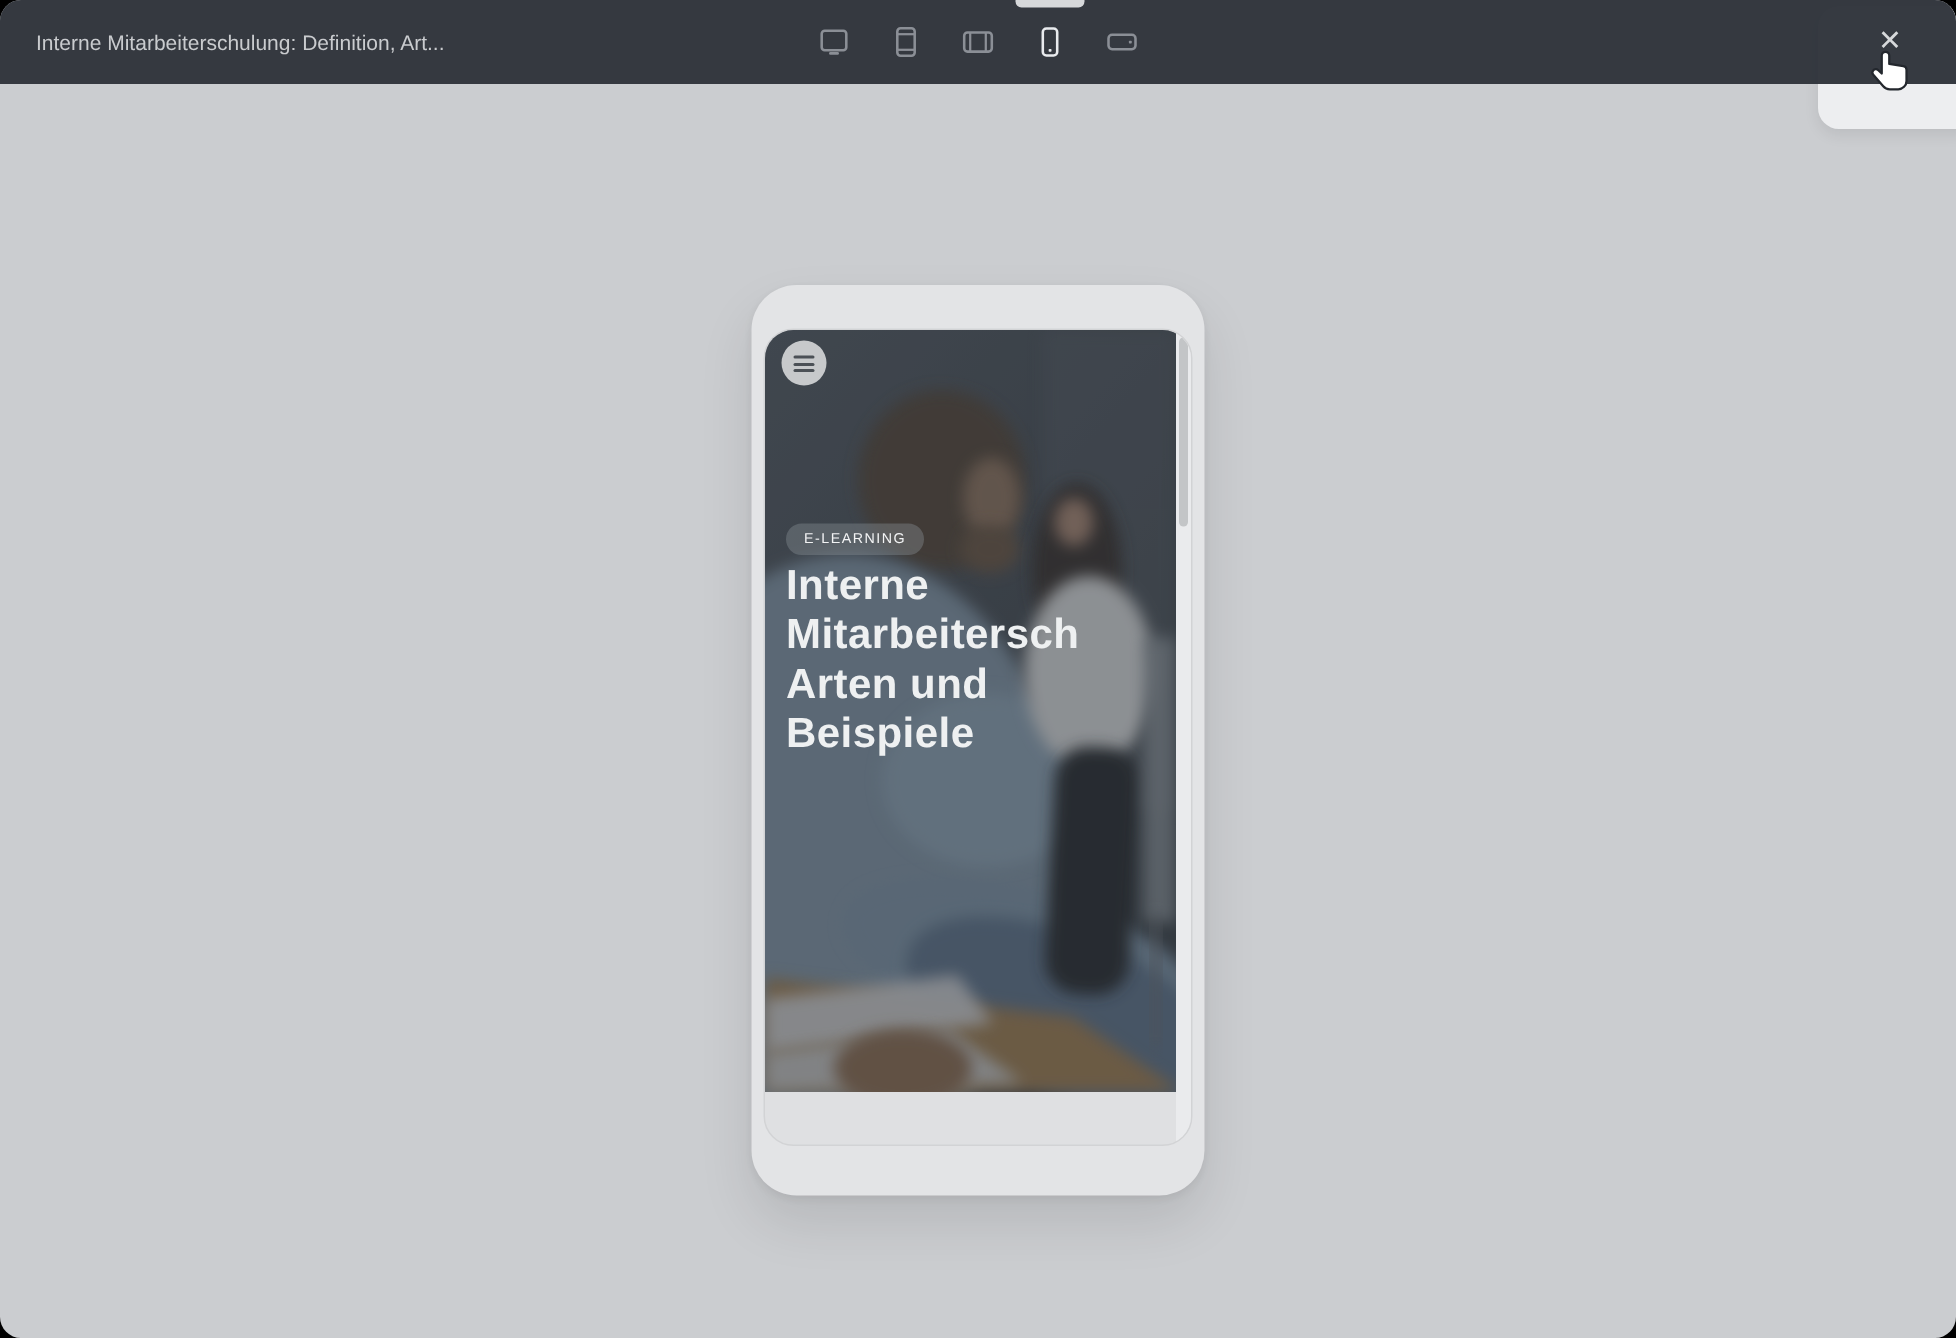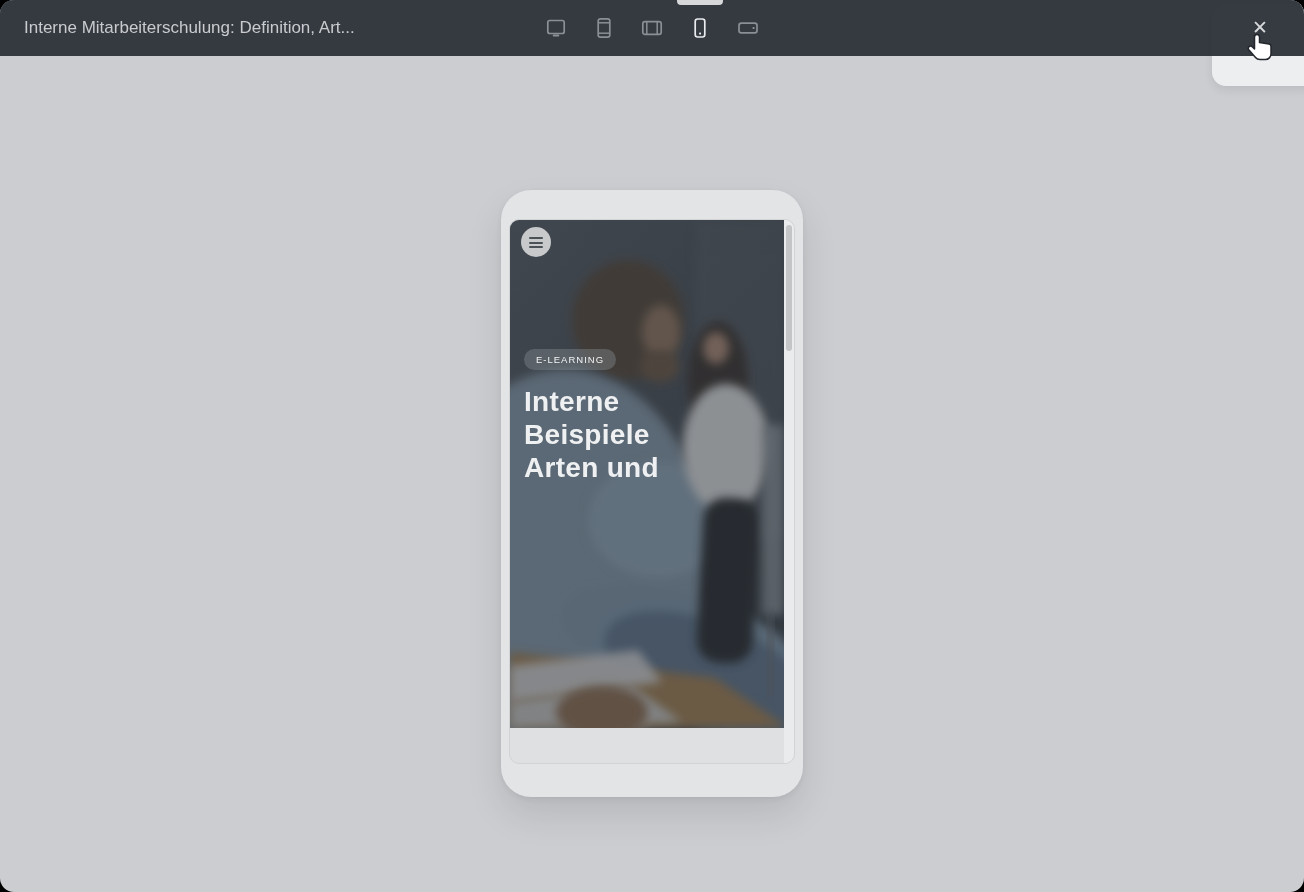"Interne Mitarbeiterschulung: Definition," .header .title { font-size: 17px -> 14px }
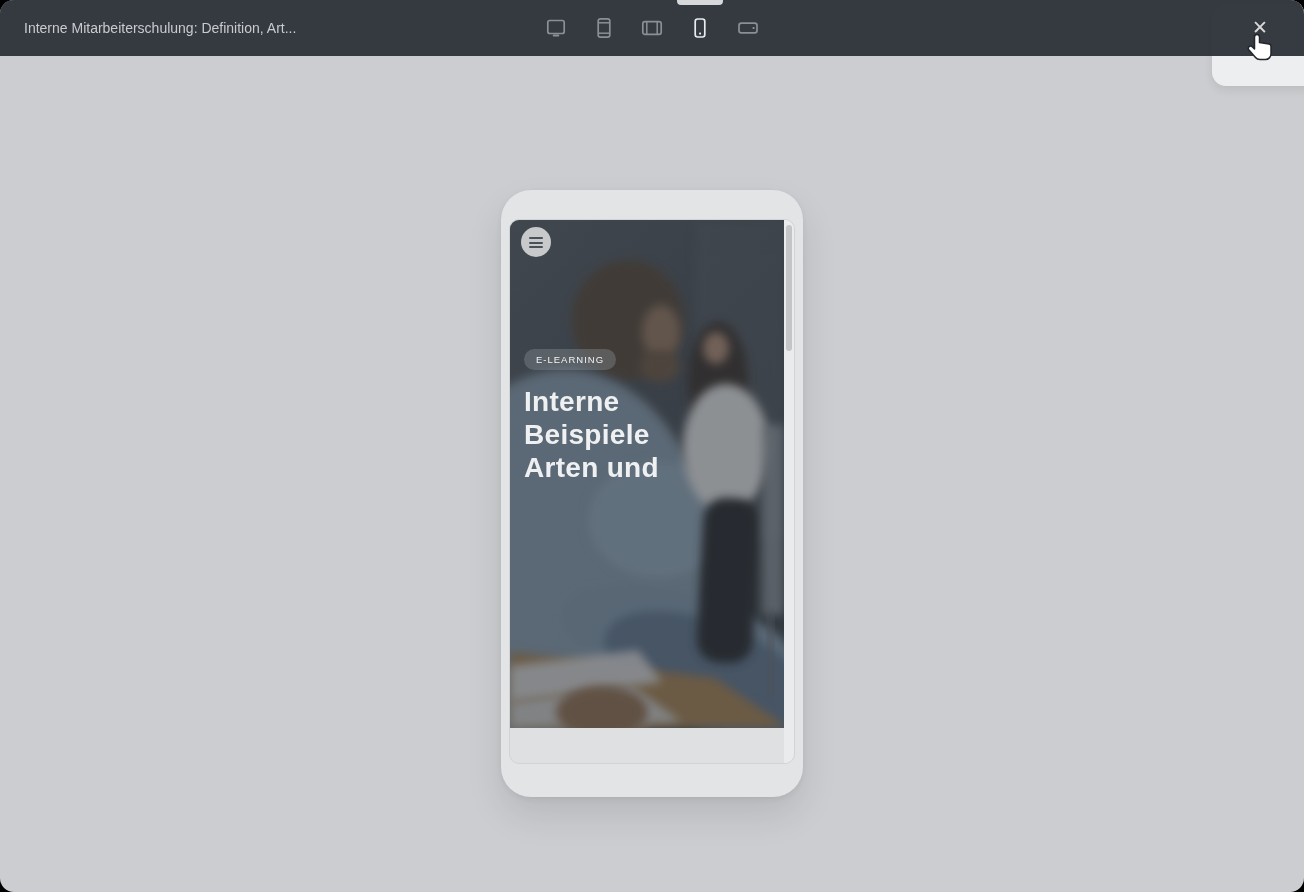"E-LEARNING" .screen { border-radius: 10px -> 20px }
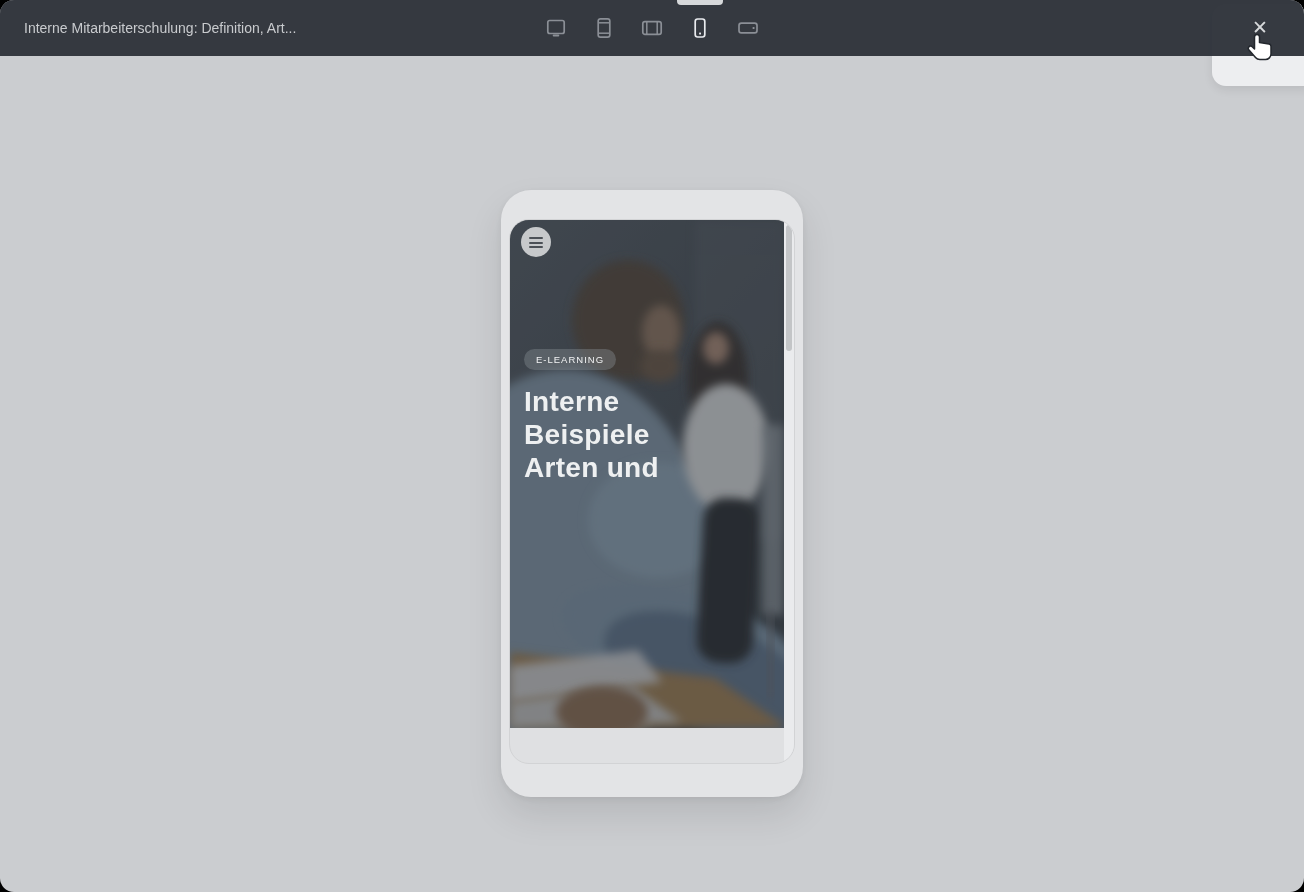"Interne" .hero-heading { top: 165px -> 153px }
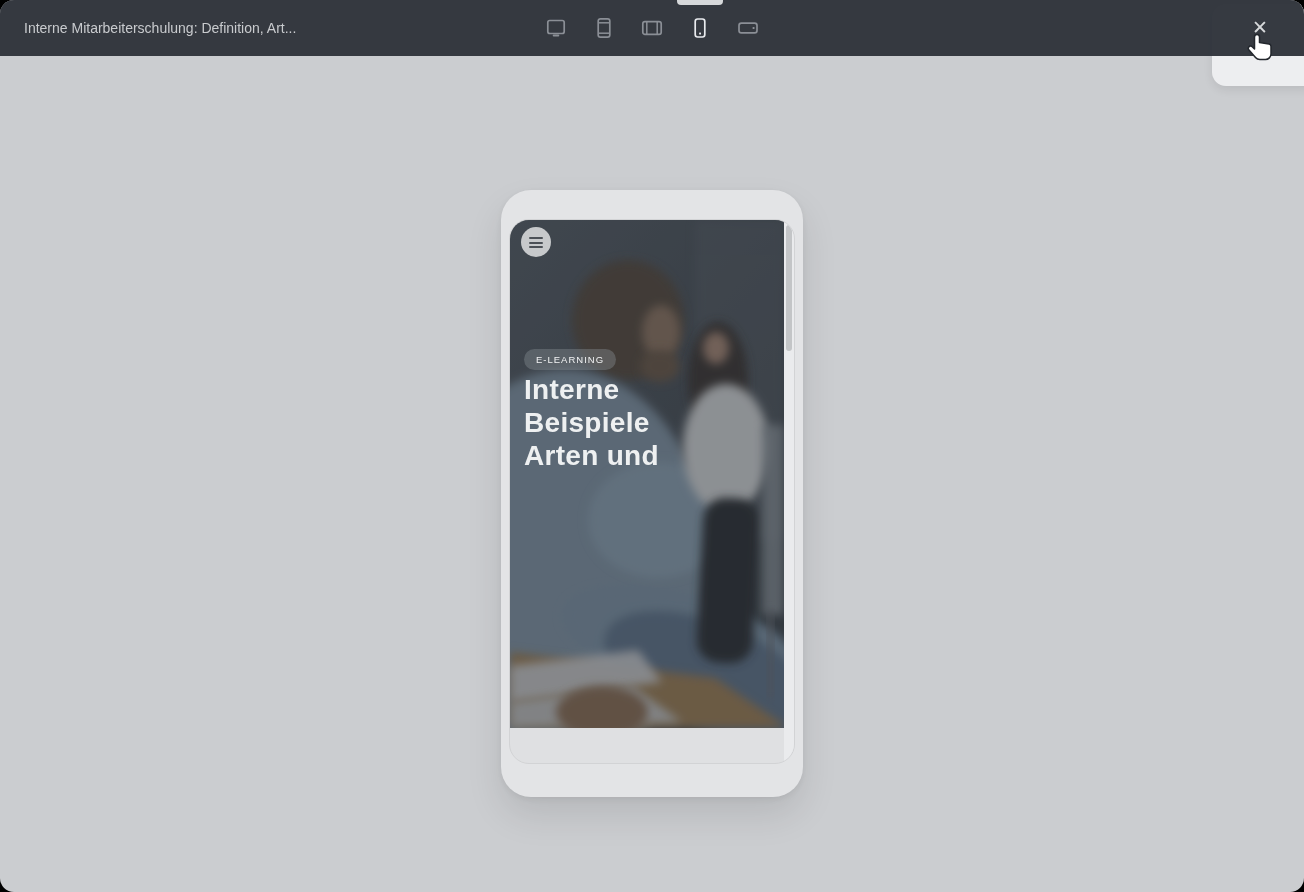"Mitarbeitersch" div { html: none -> <div>Mitarbeitersch</div> }
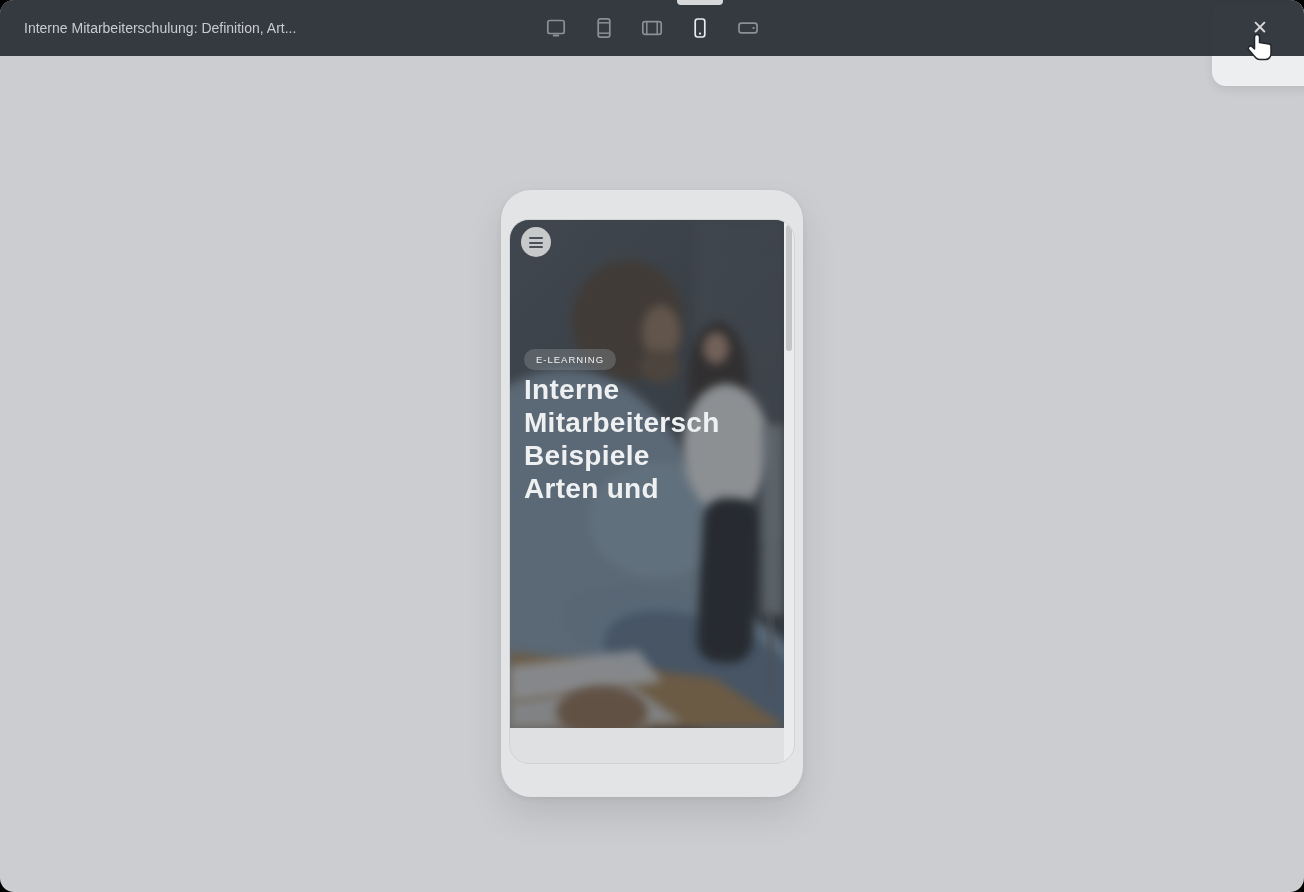"Beispiele" div { order: before "Arten und" -> after "Arten und" }
